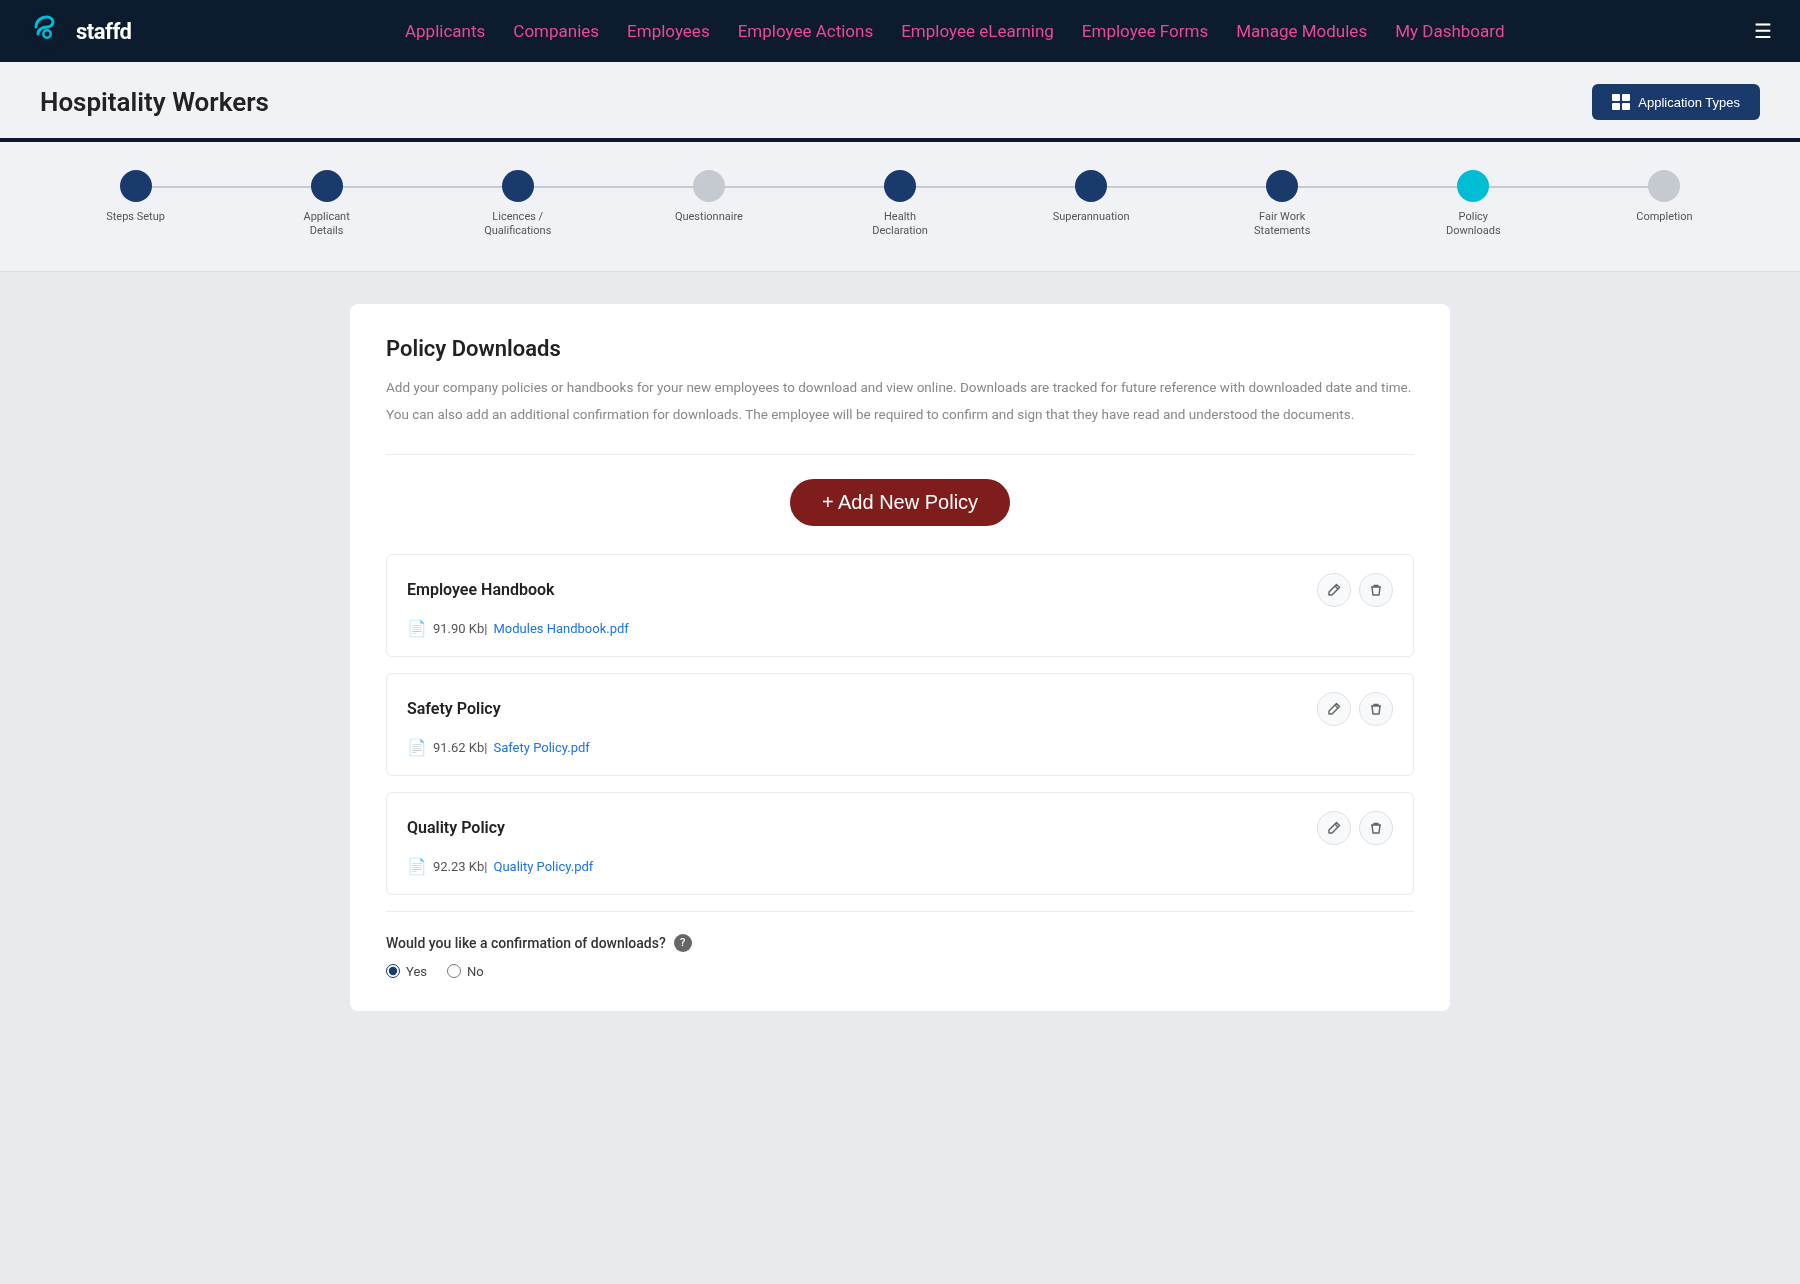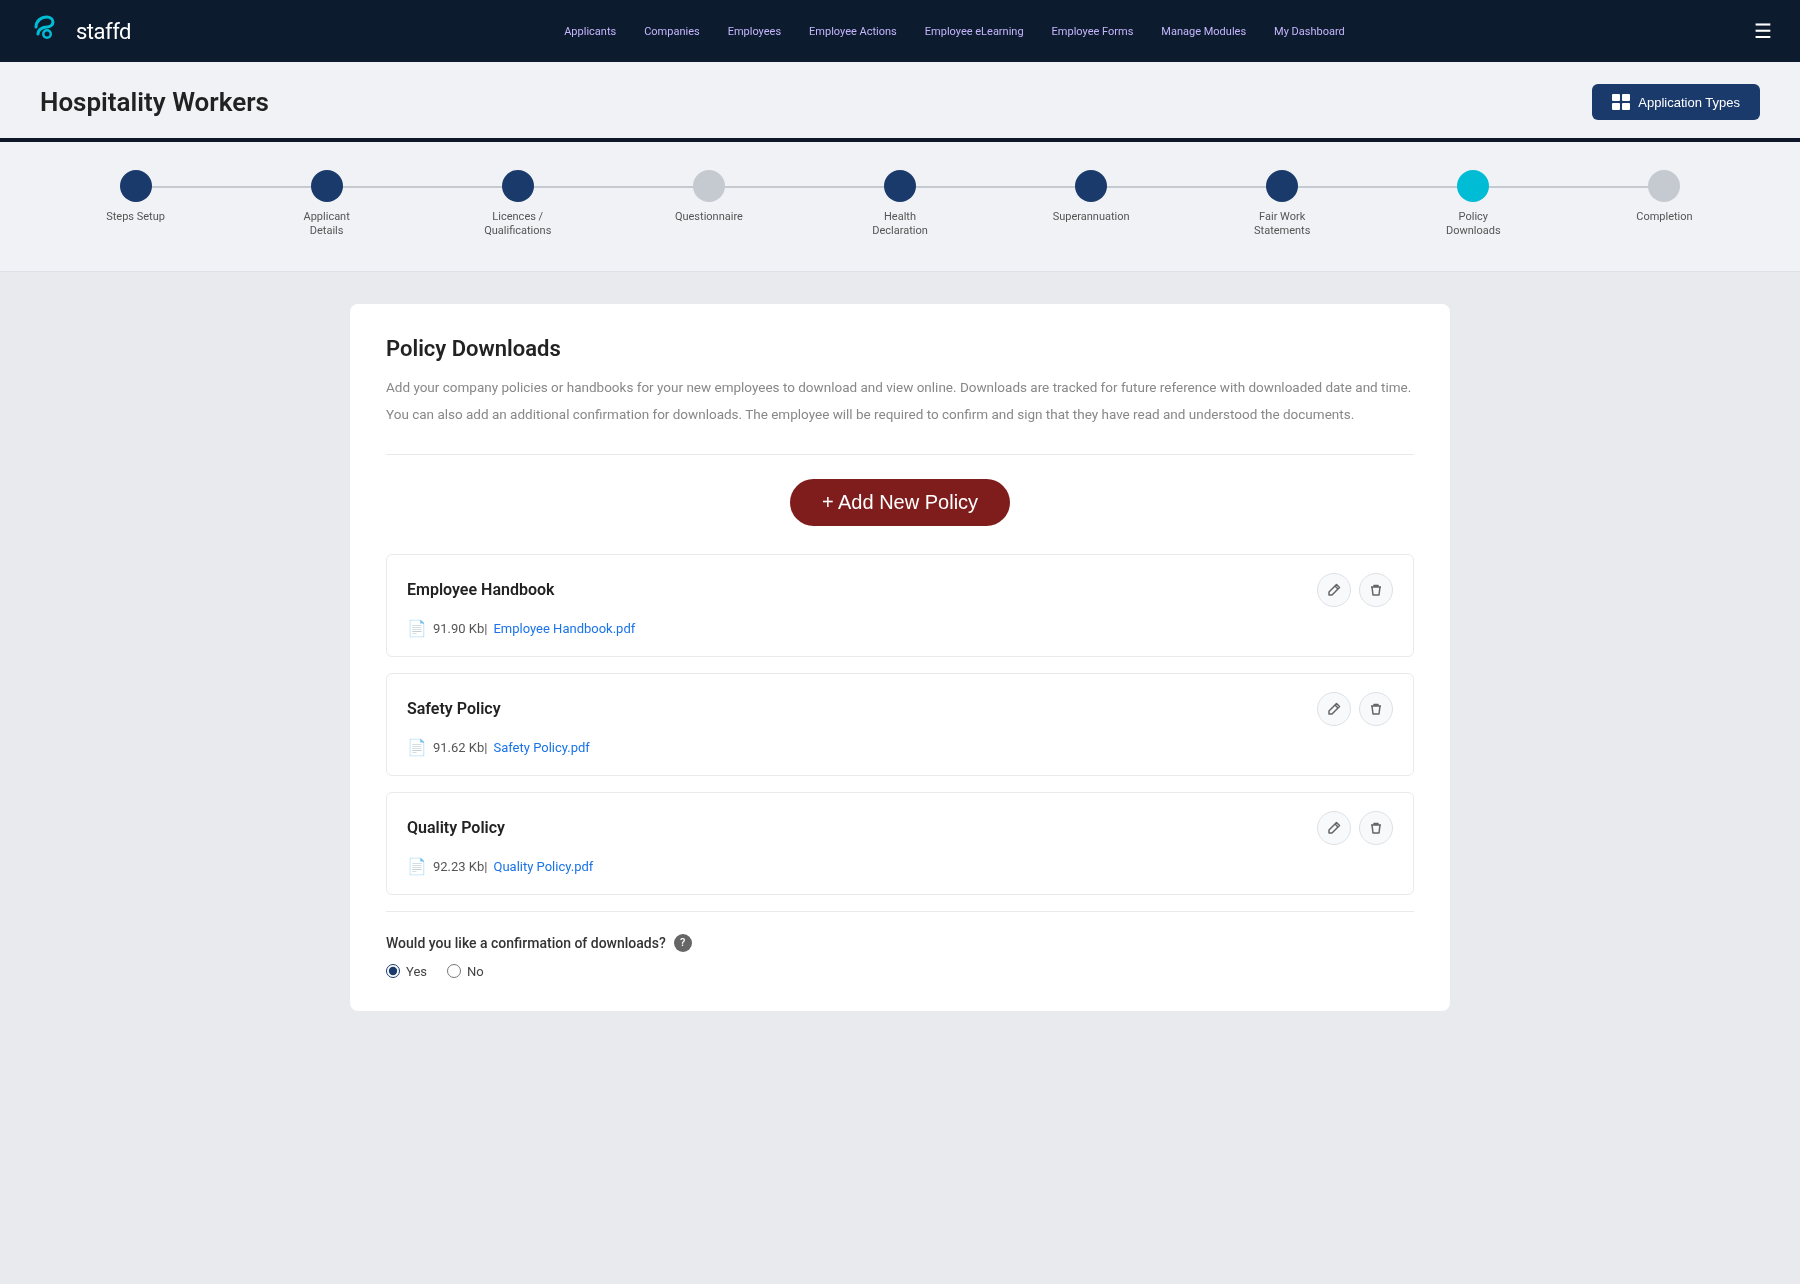"staffd" .logo-text { font-weight: 400 -> 700 }
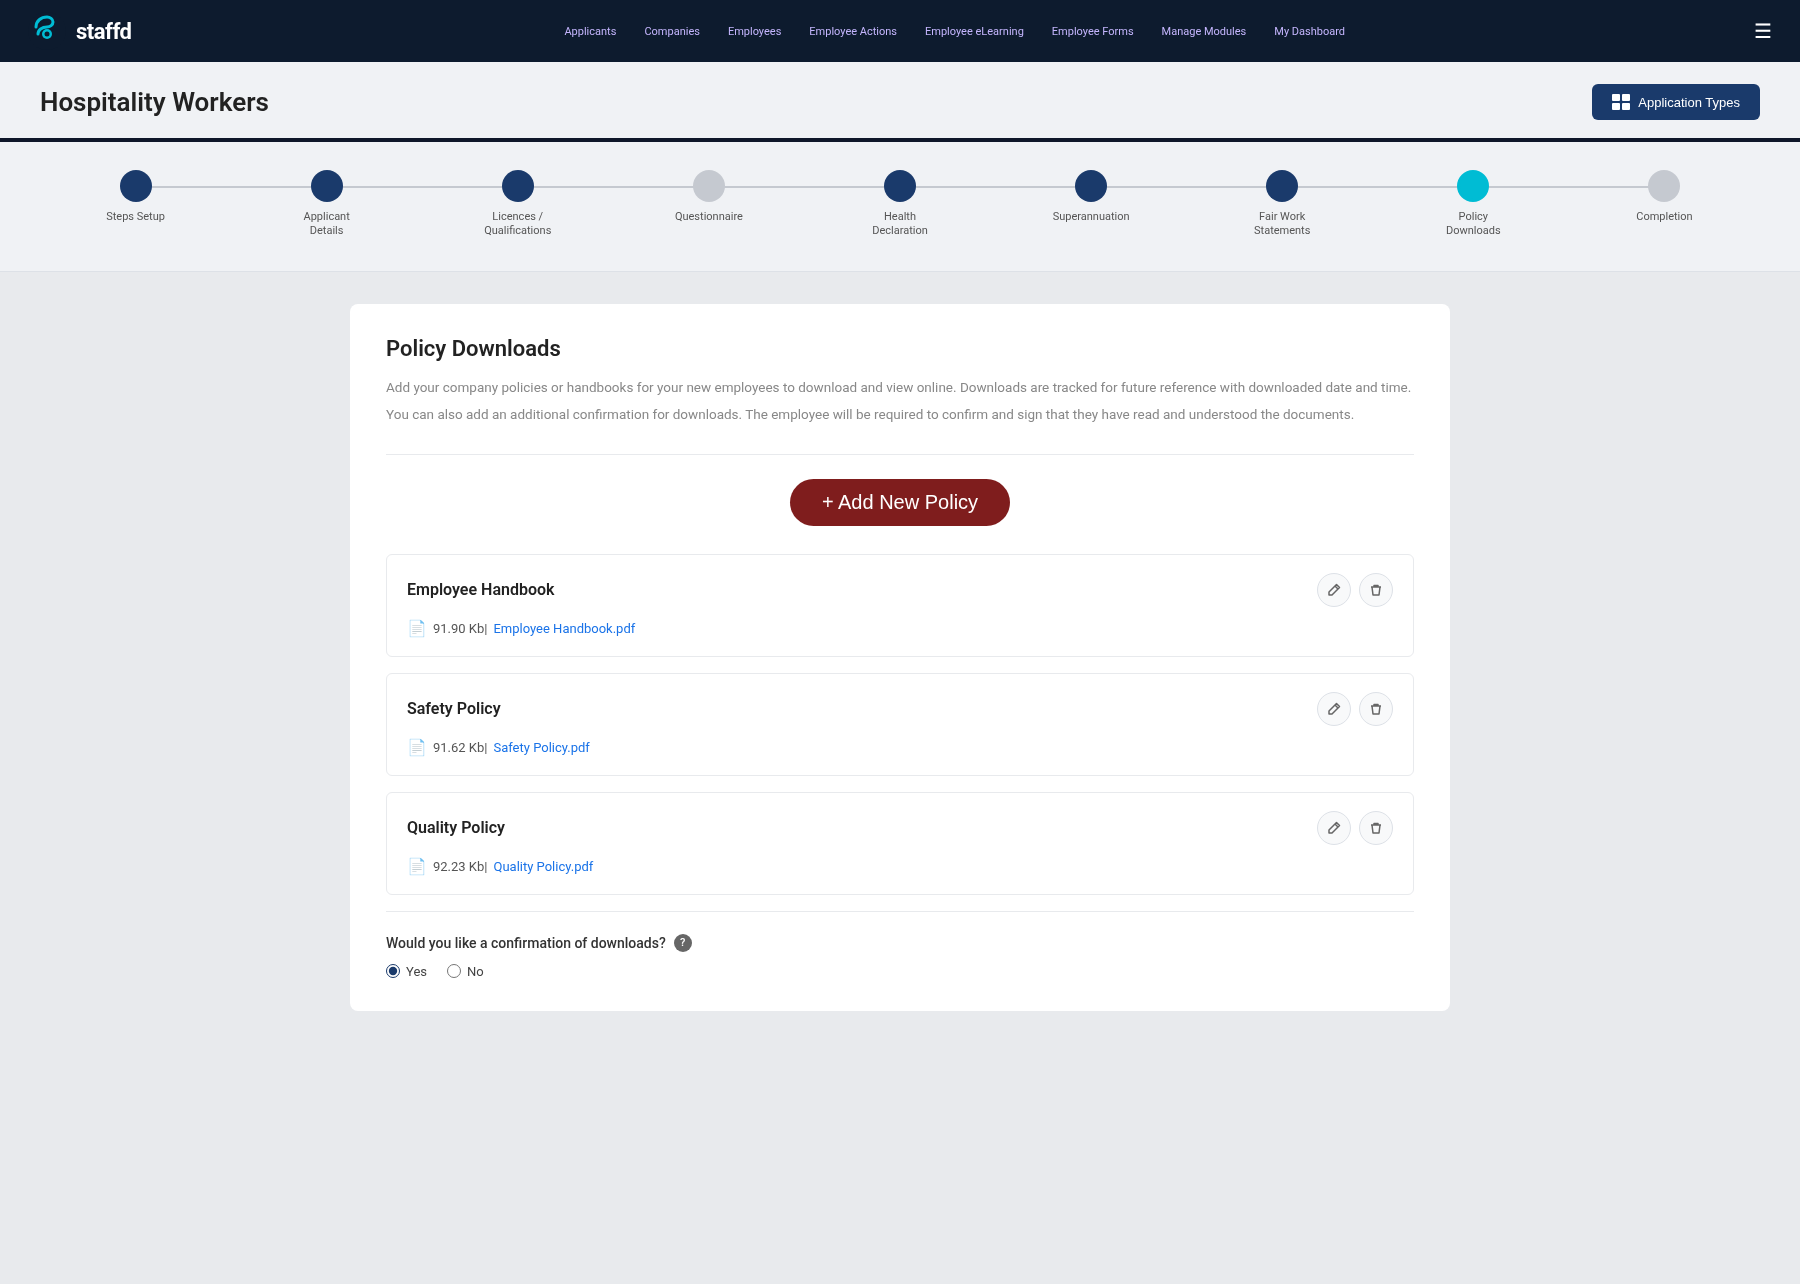"Applicants" .navbar-link { color: #c4b5fd -> #ec4899; font-size: 11px -> 17px }
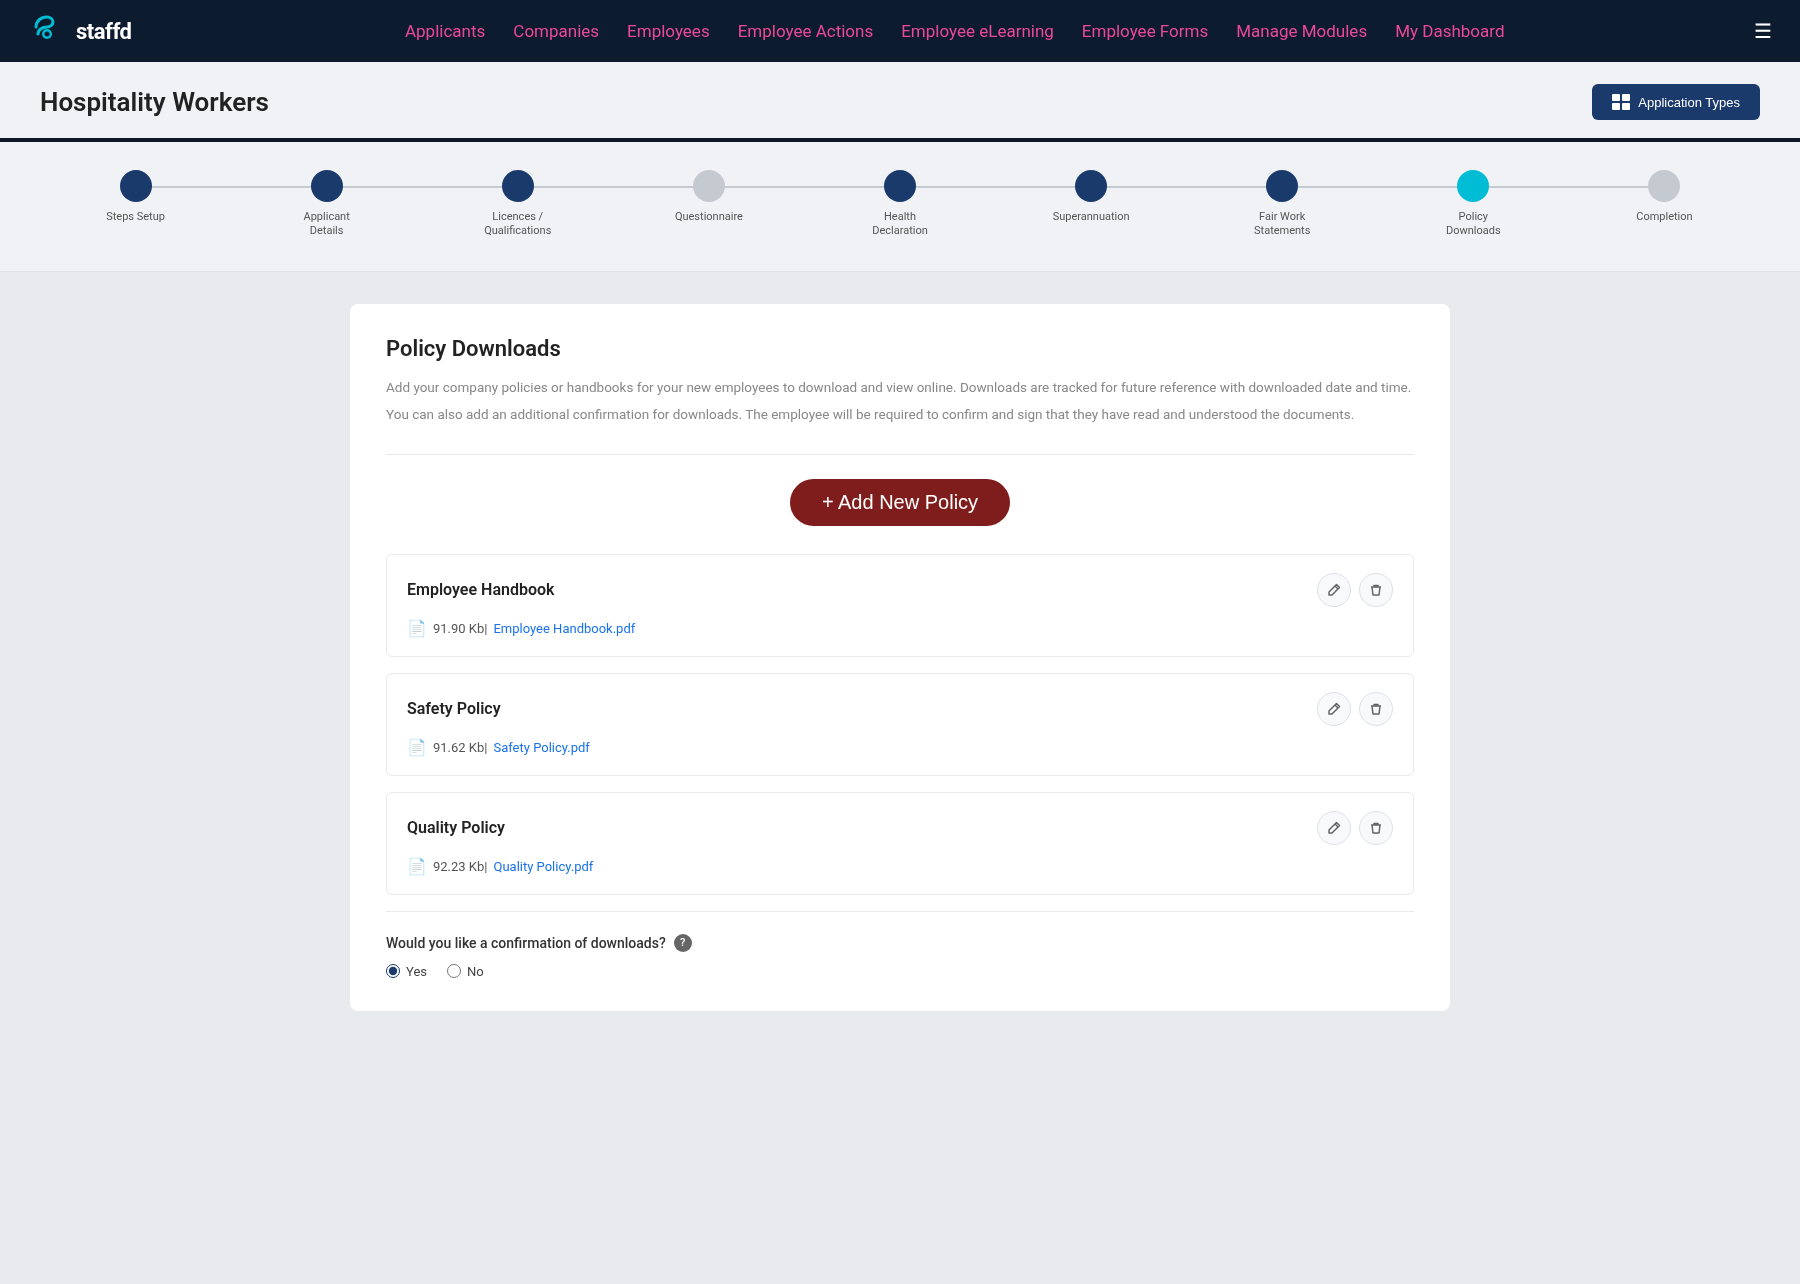"Employee Handbook.pdf" a.file-link { text: Employee -> Modules }
